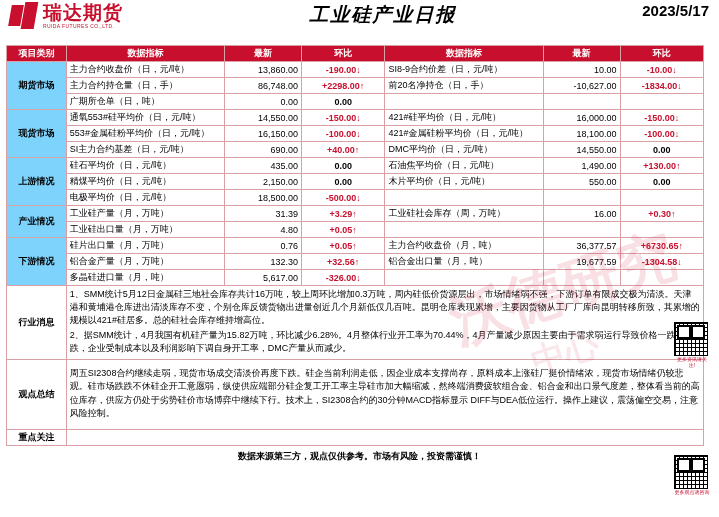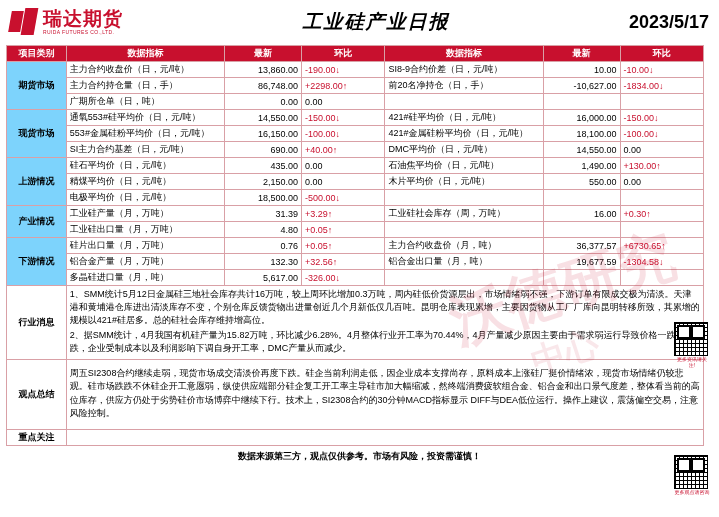"瑞达期货" .header { align-items: center -> flex-start }
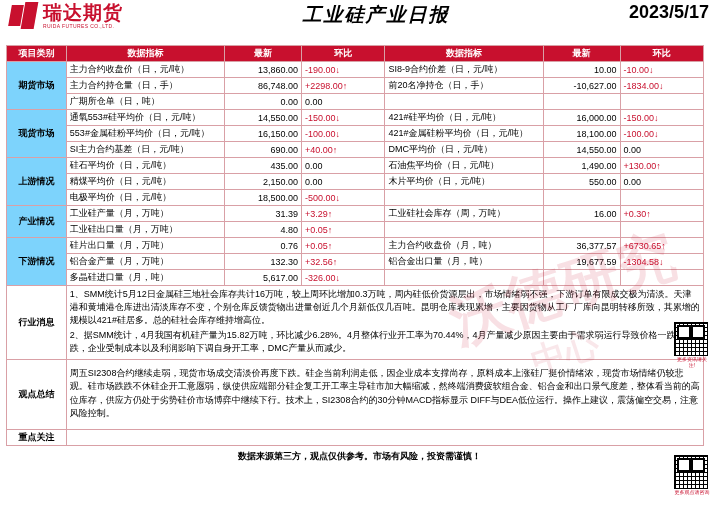"2023/5/17" .doc-date { font-size: 18px -> 15px }
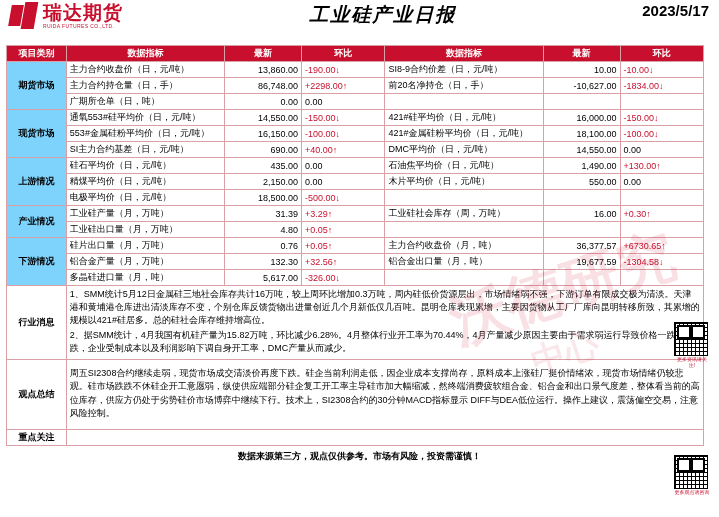"-190.00↓" .num { font-weight: none -> bold; text-align: left -> center }
